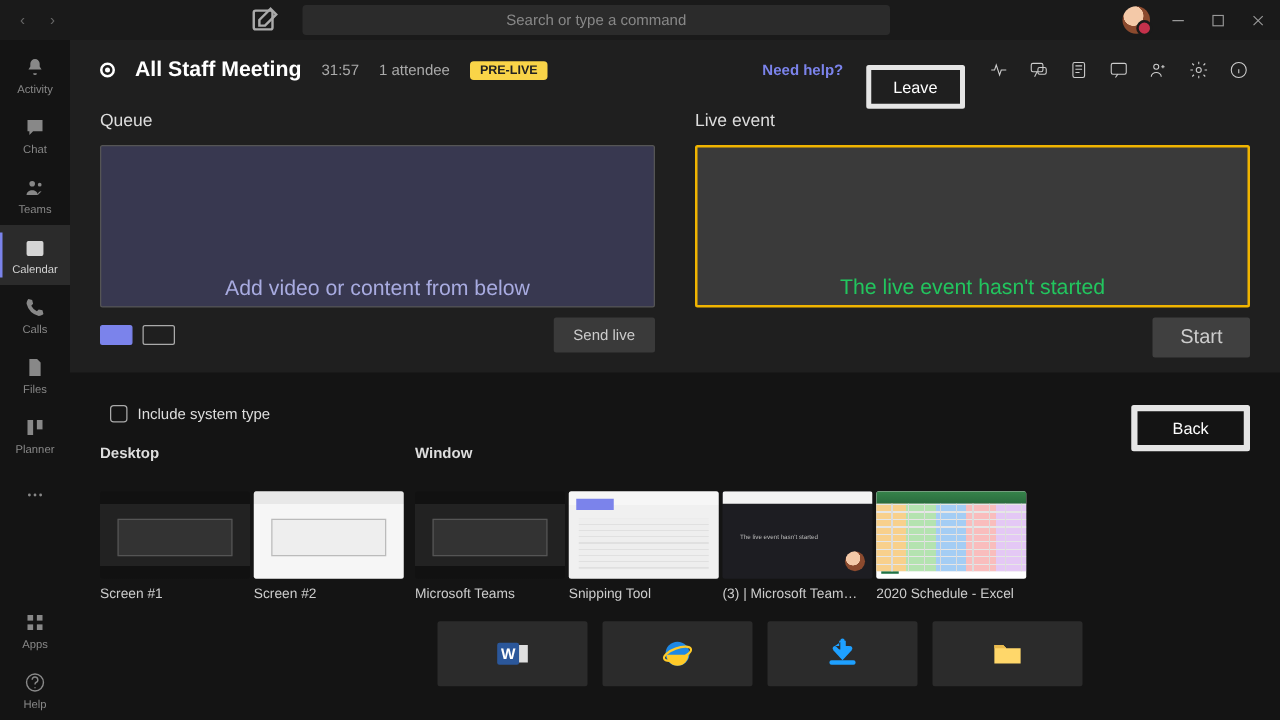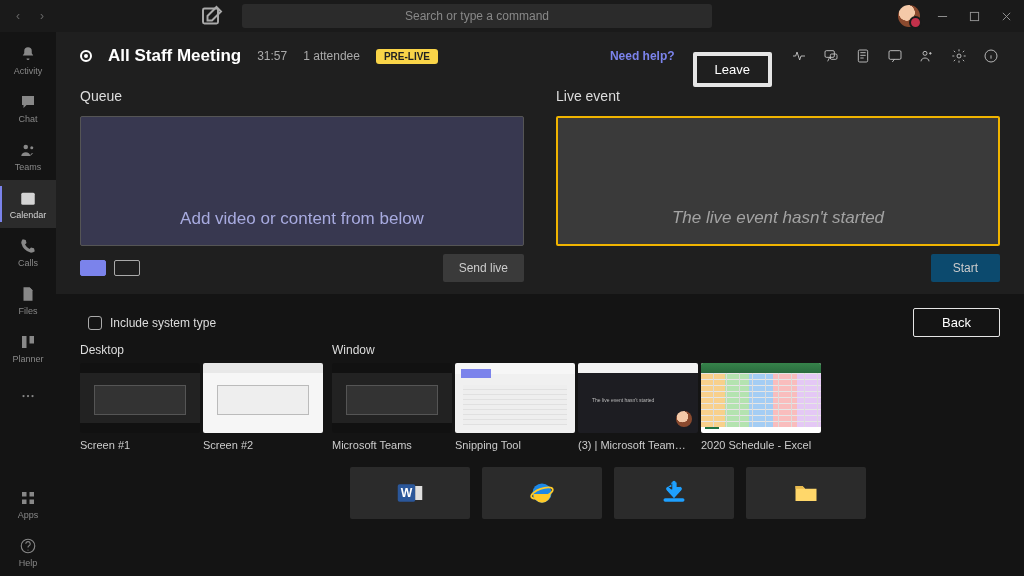"Add video or content from" .panel-box { padding-bottom: 16px -> 4px }
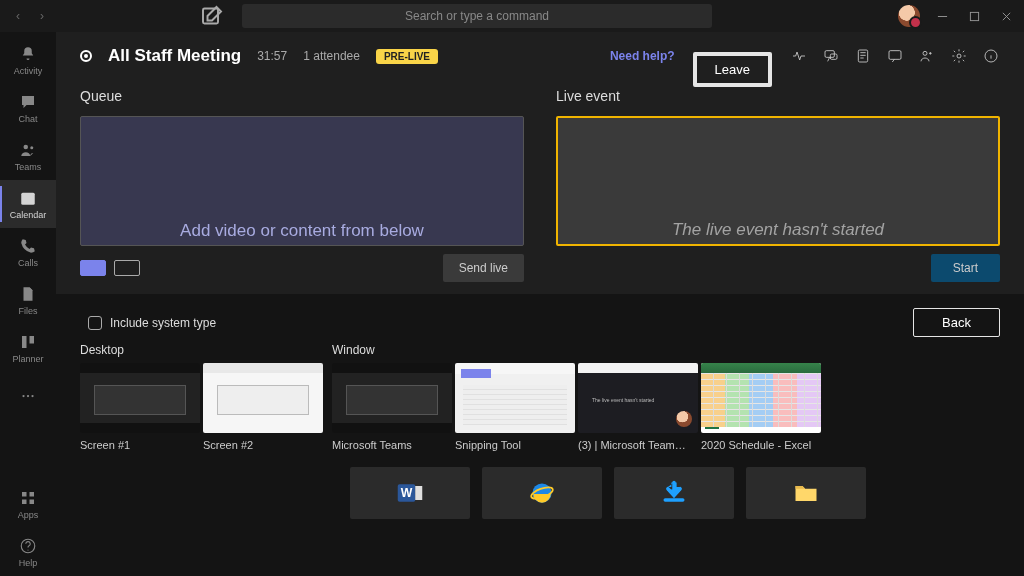"The live event hasn't started" .panel-msg.live-msg { color: #a3a3a3 -> #22c55e; font-style: italic -> none }
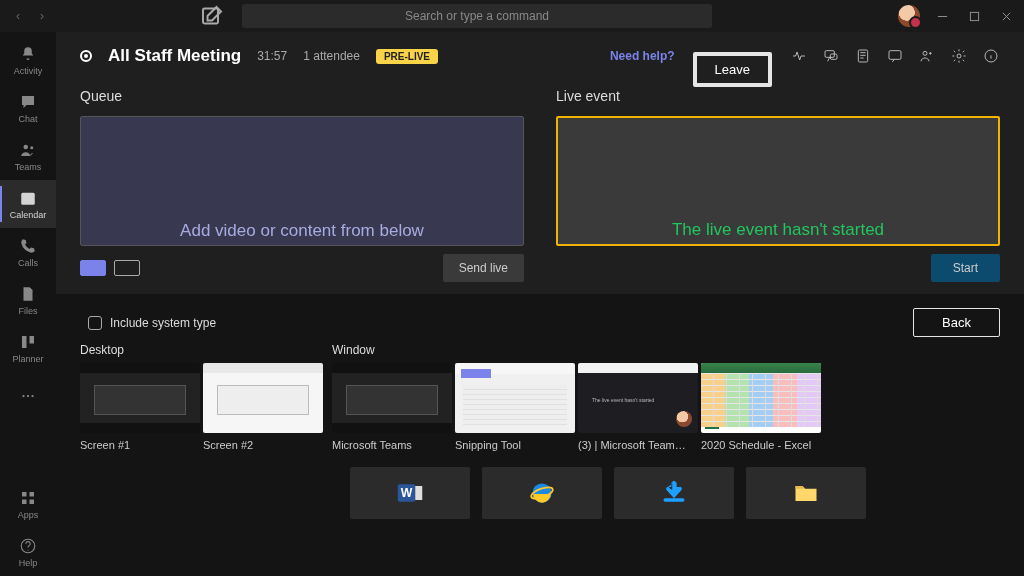"Start" .start-btn { background: #0c4a6e -> #404040; font-size: 12px -> 16px }
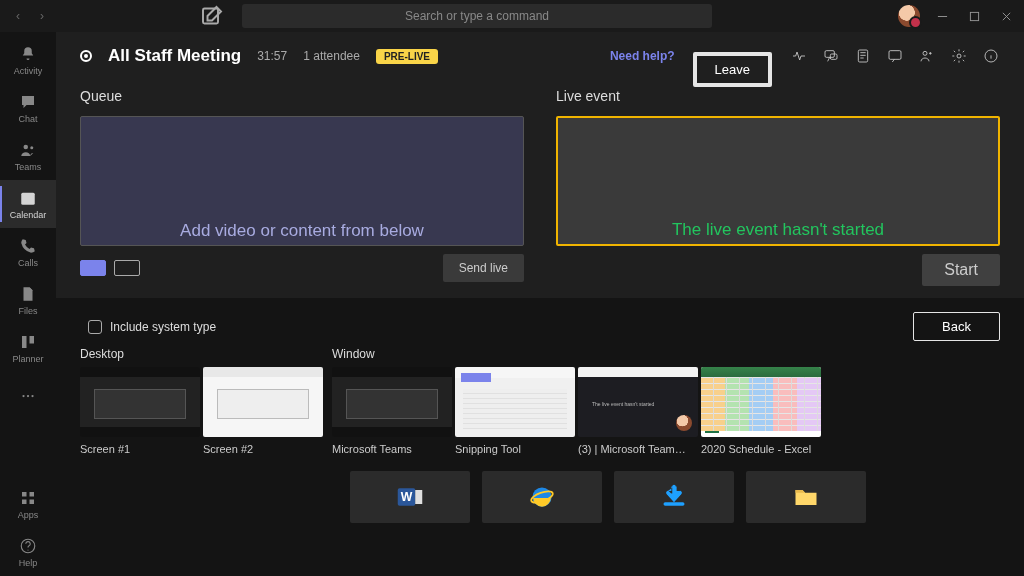"Back" .back-btn { border: 1px solid #e5e5e5 -> 5px solid #e5e5e5; top: 0 -> 12px }
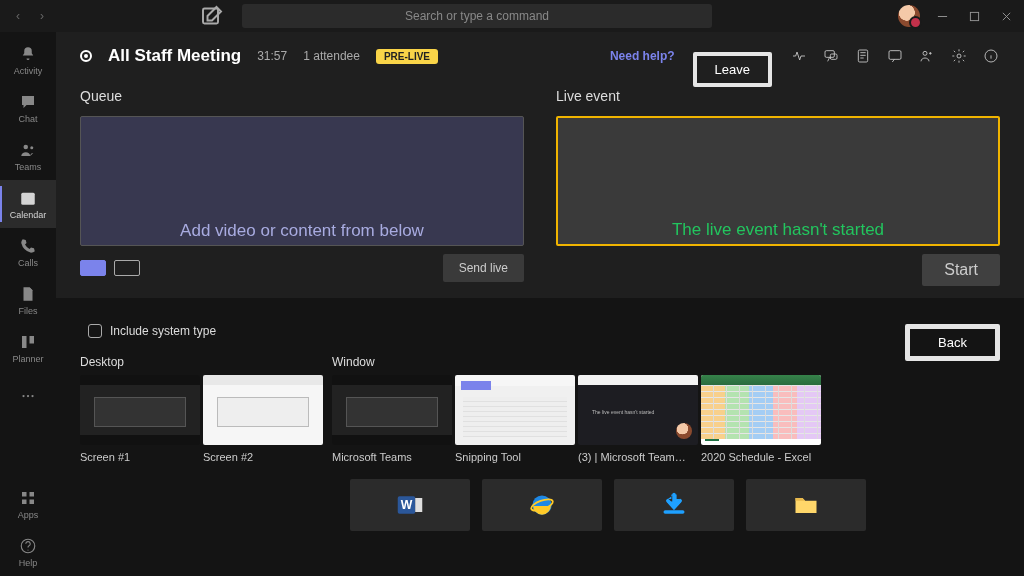"Desktop" .tray-group-label { font-weight: 400 -> 700; margin-bottom: 6px -> 24px }
